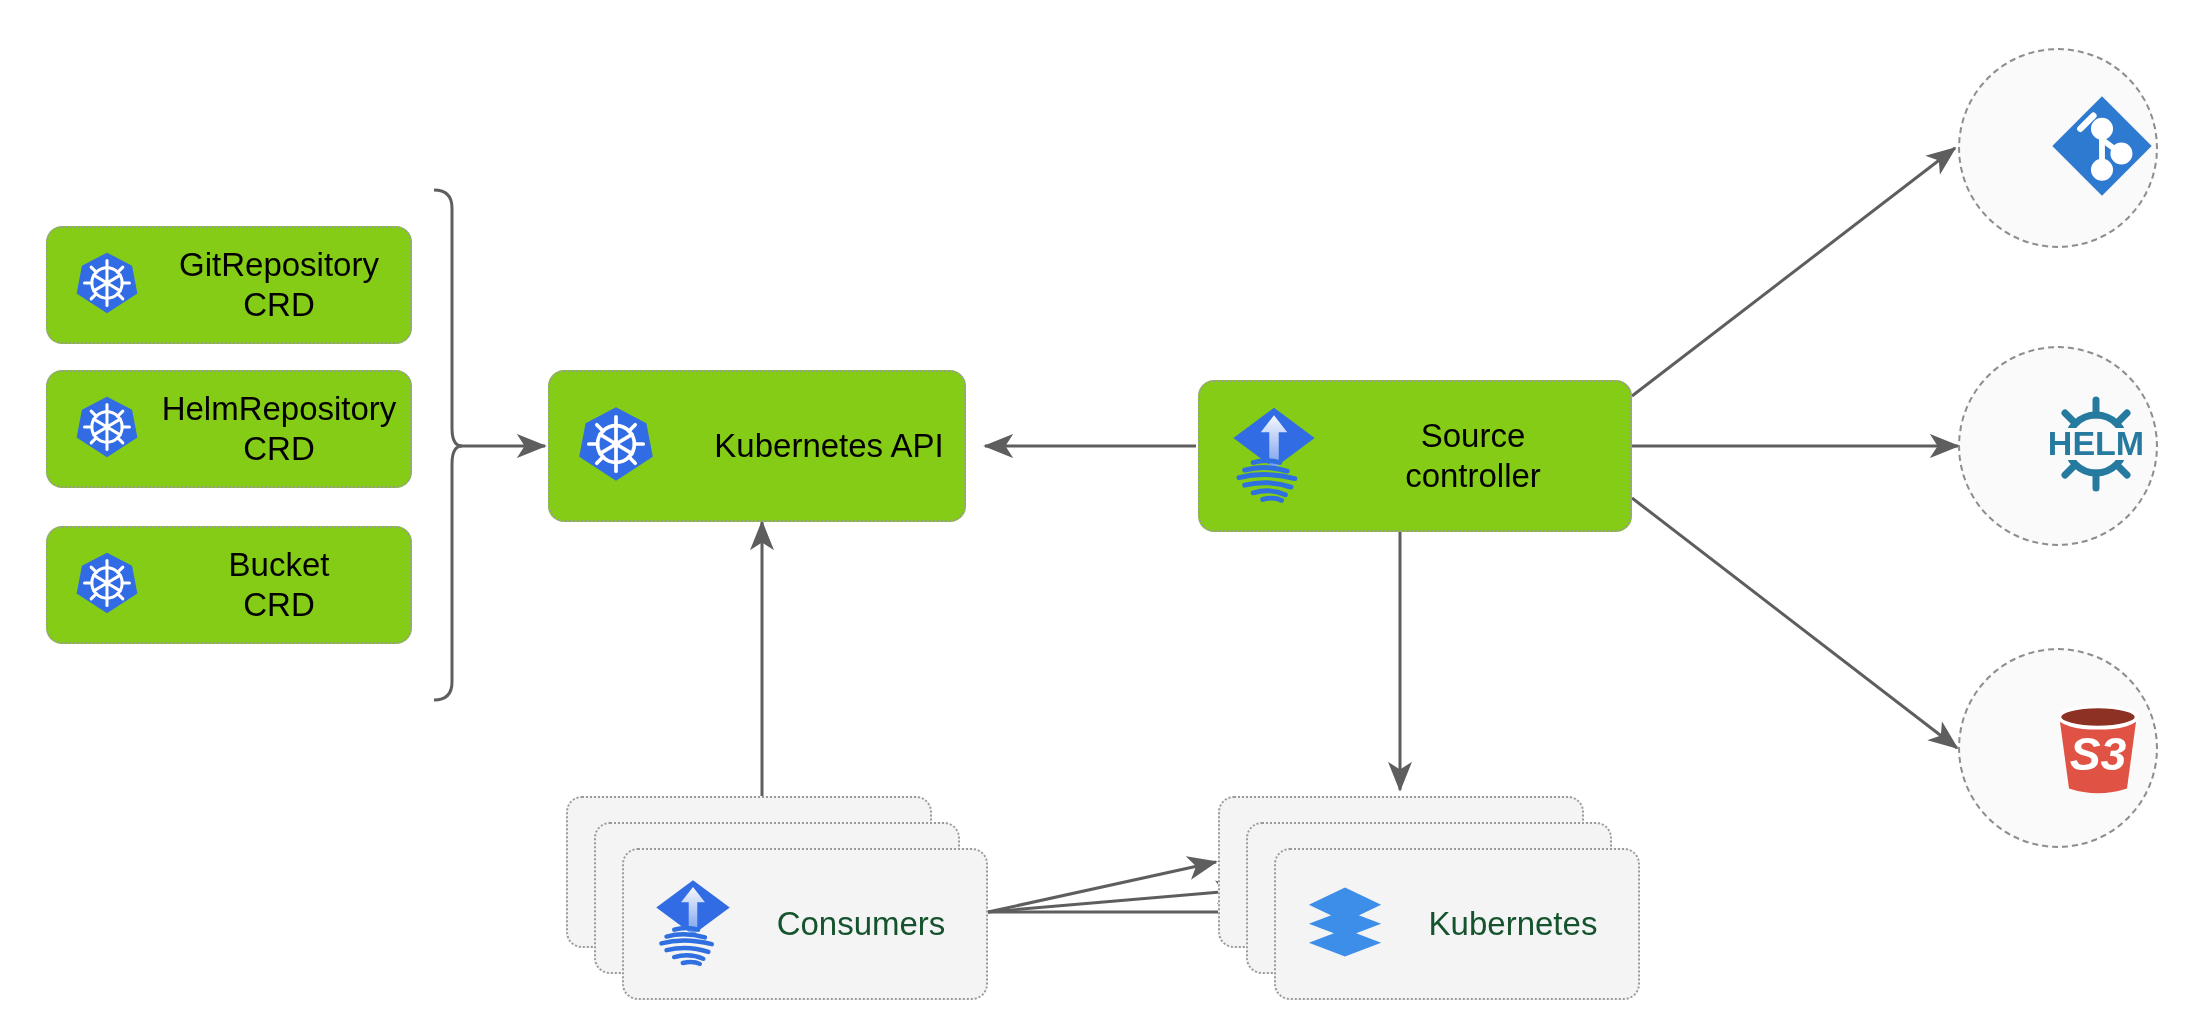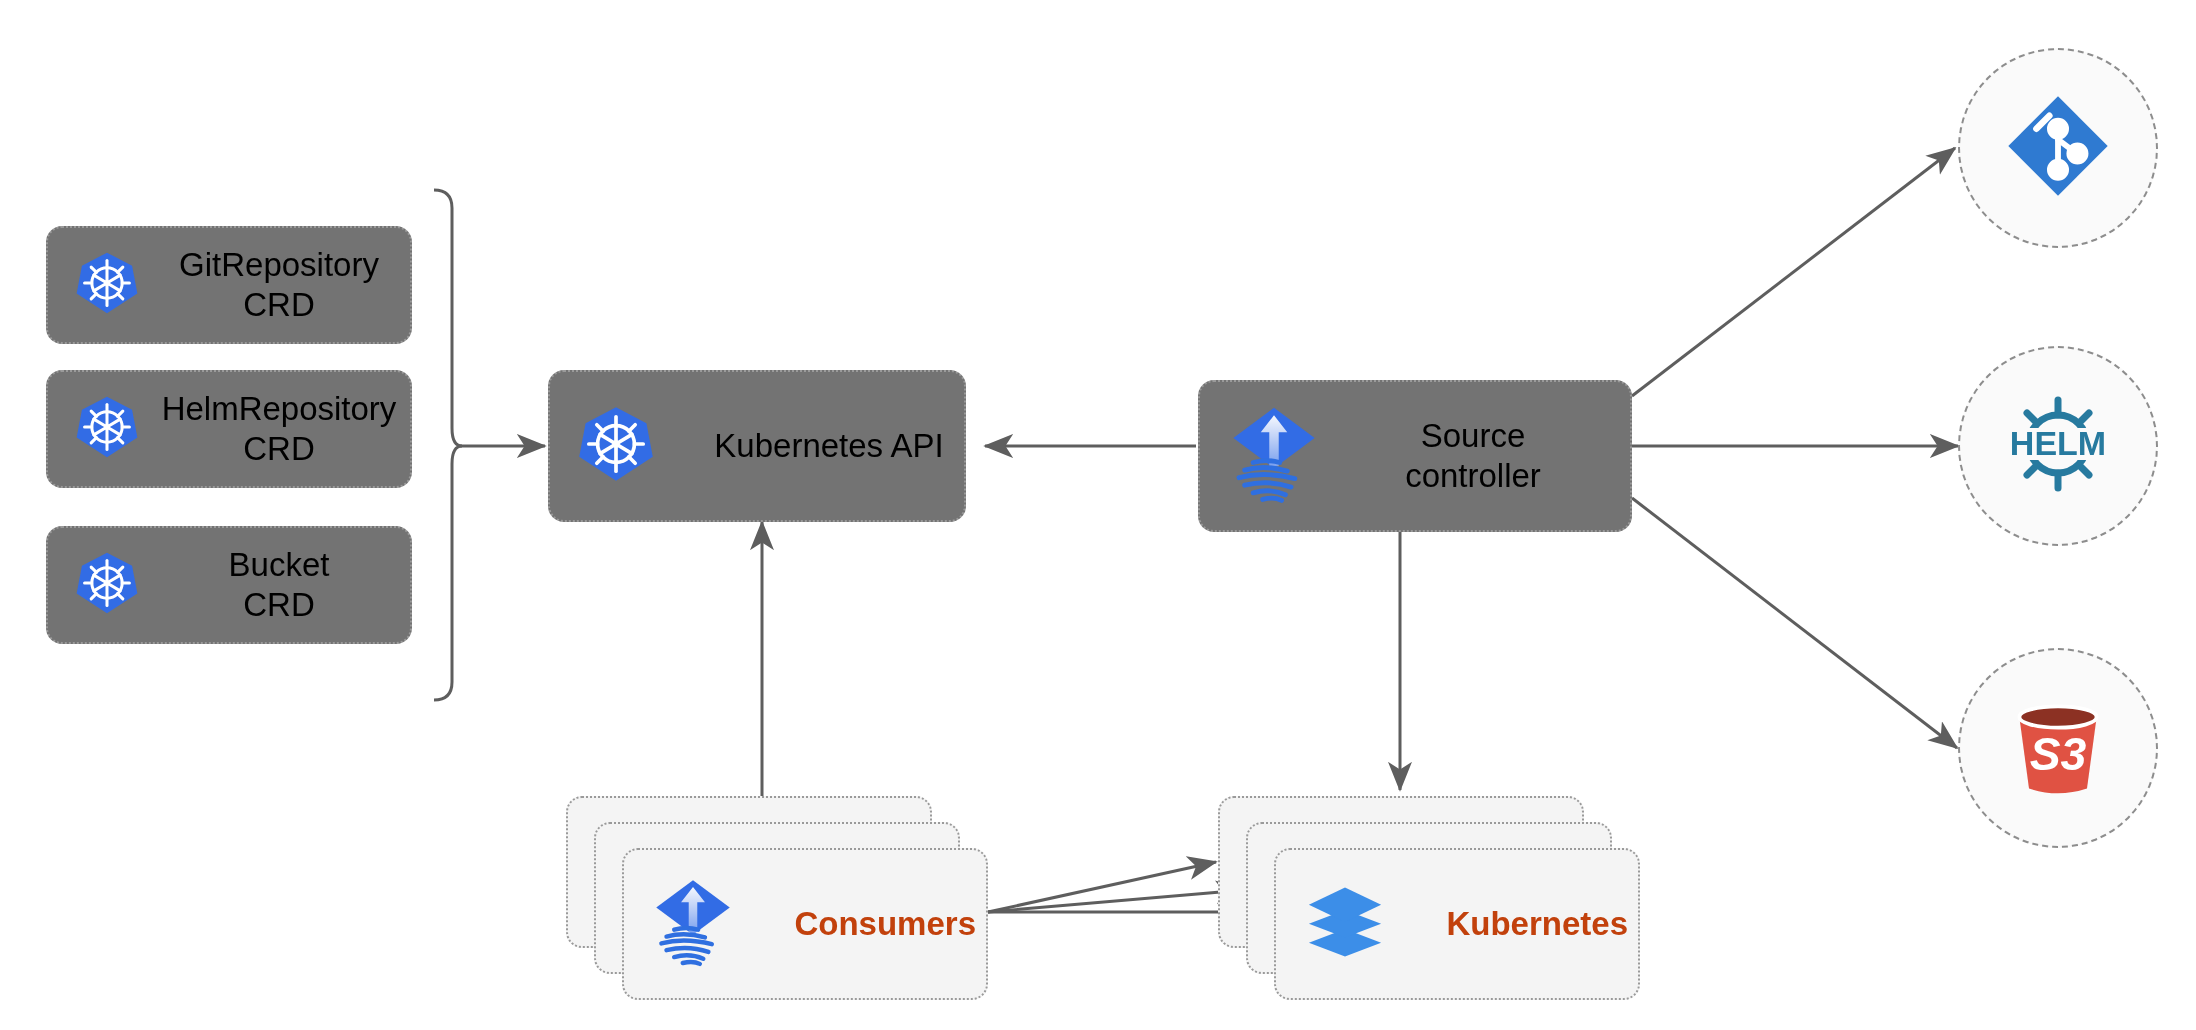"GitRepository" .node { background: #737373 -> #84cc16 }
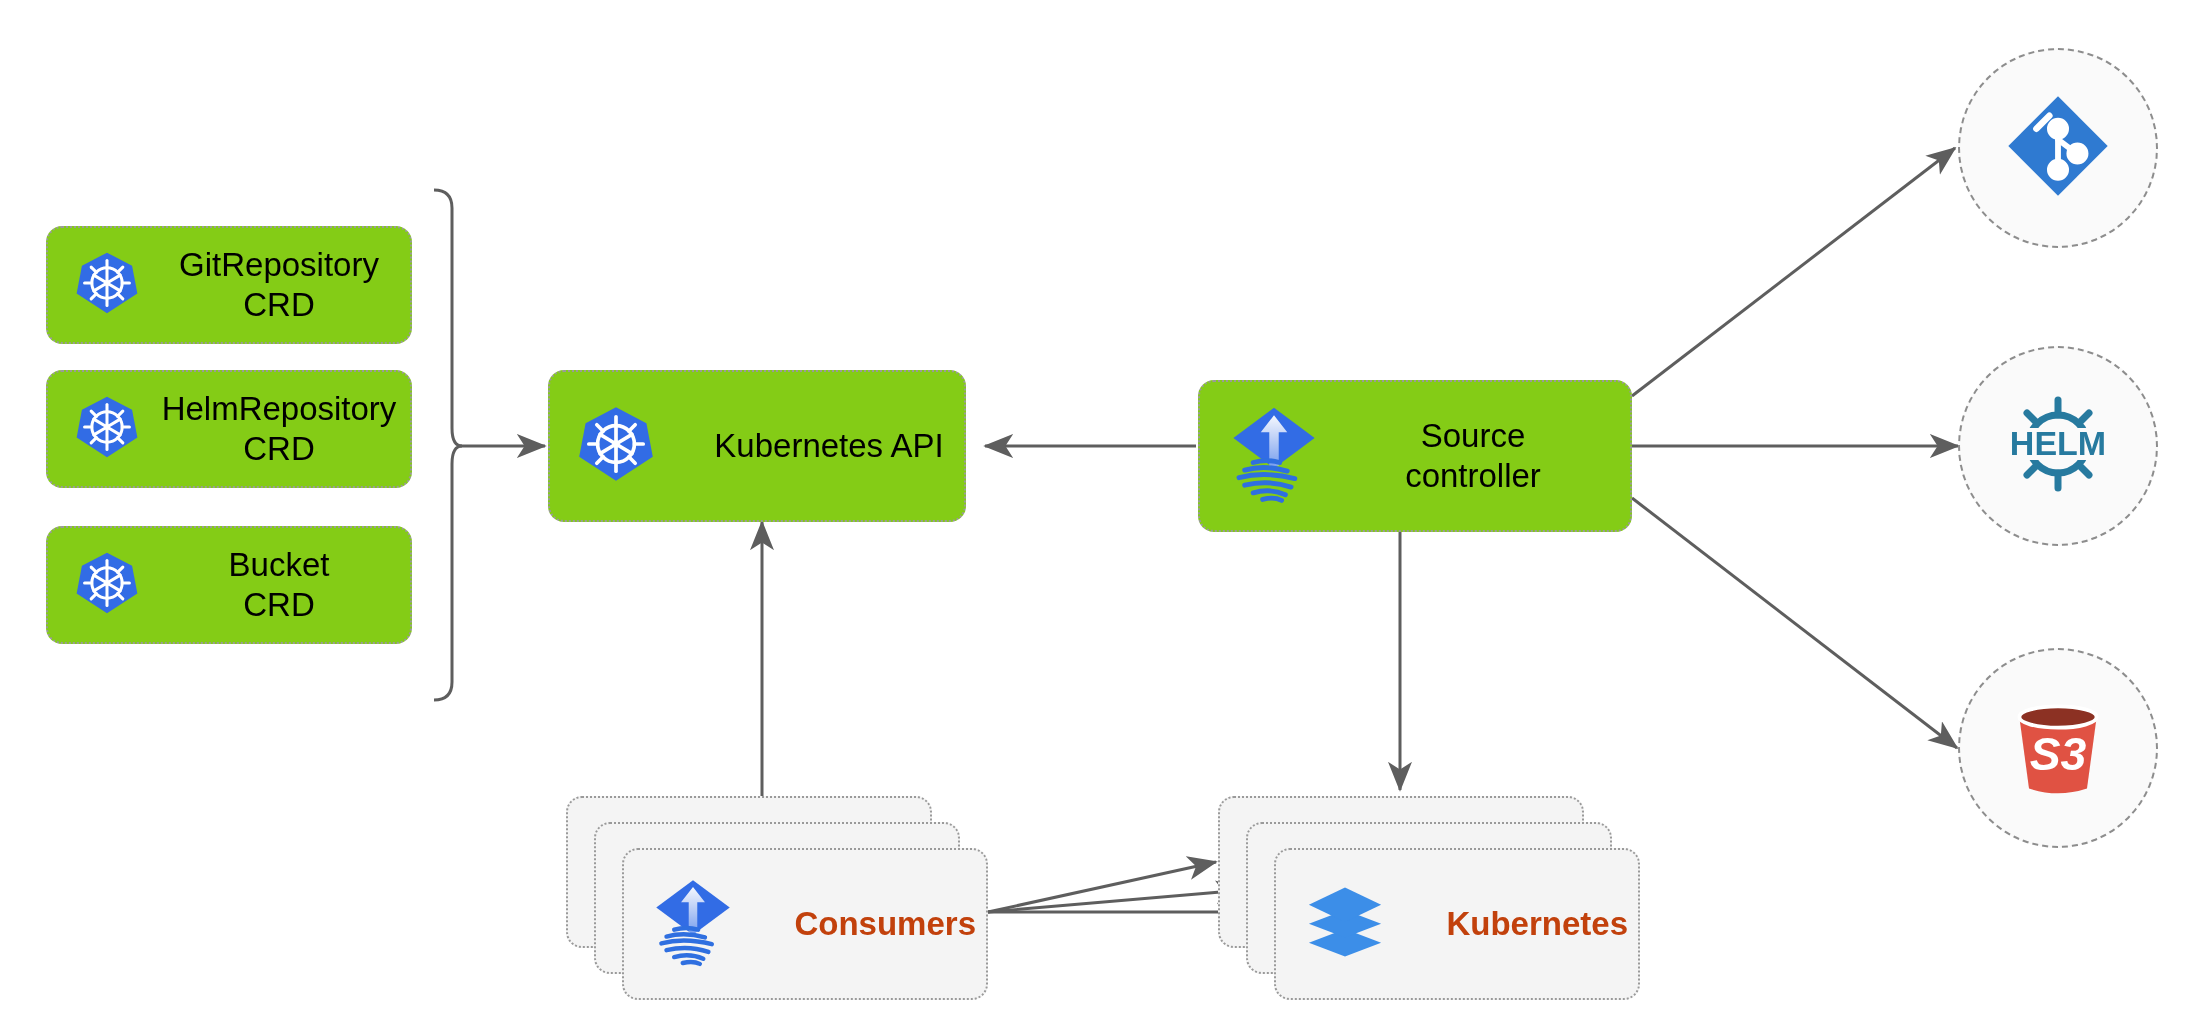"HELM" .circle { justify-content: center -> flex-end }
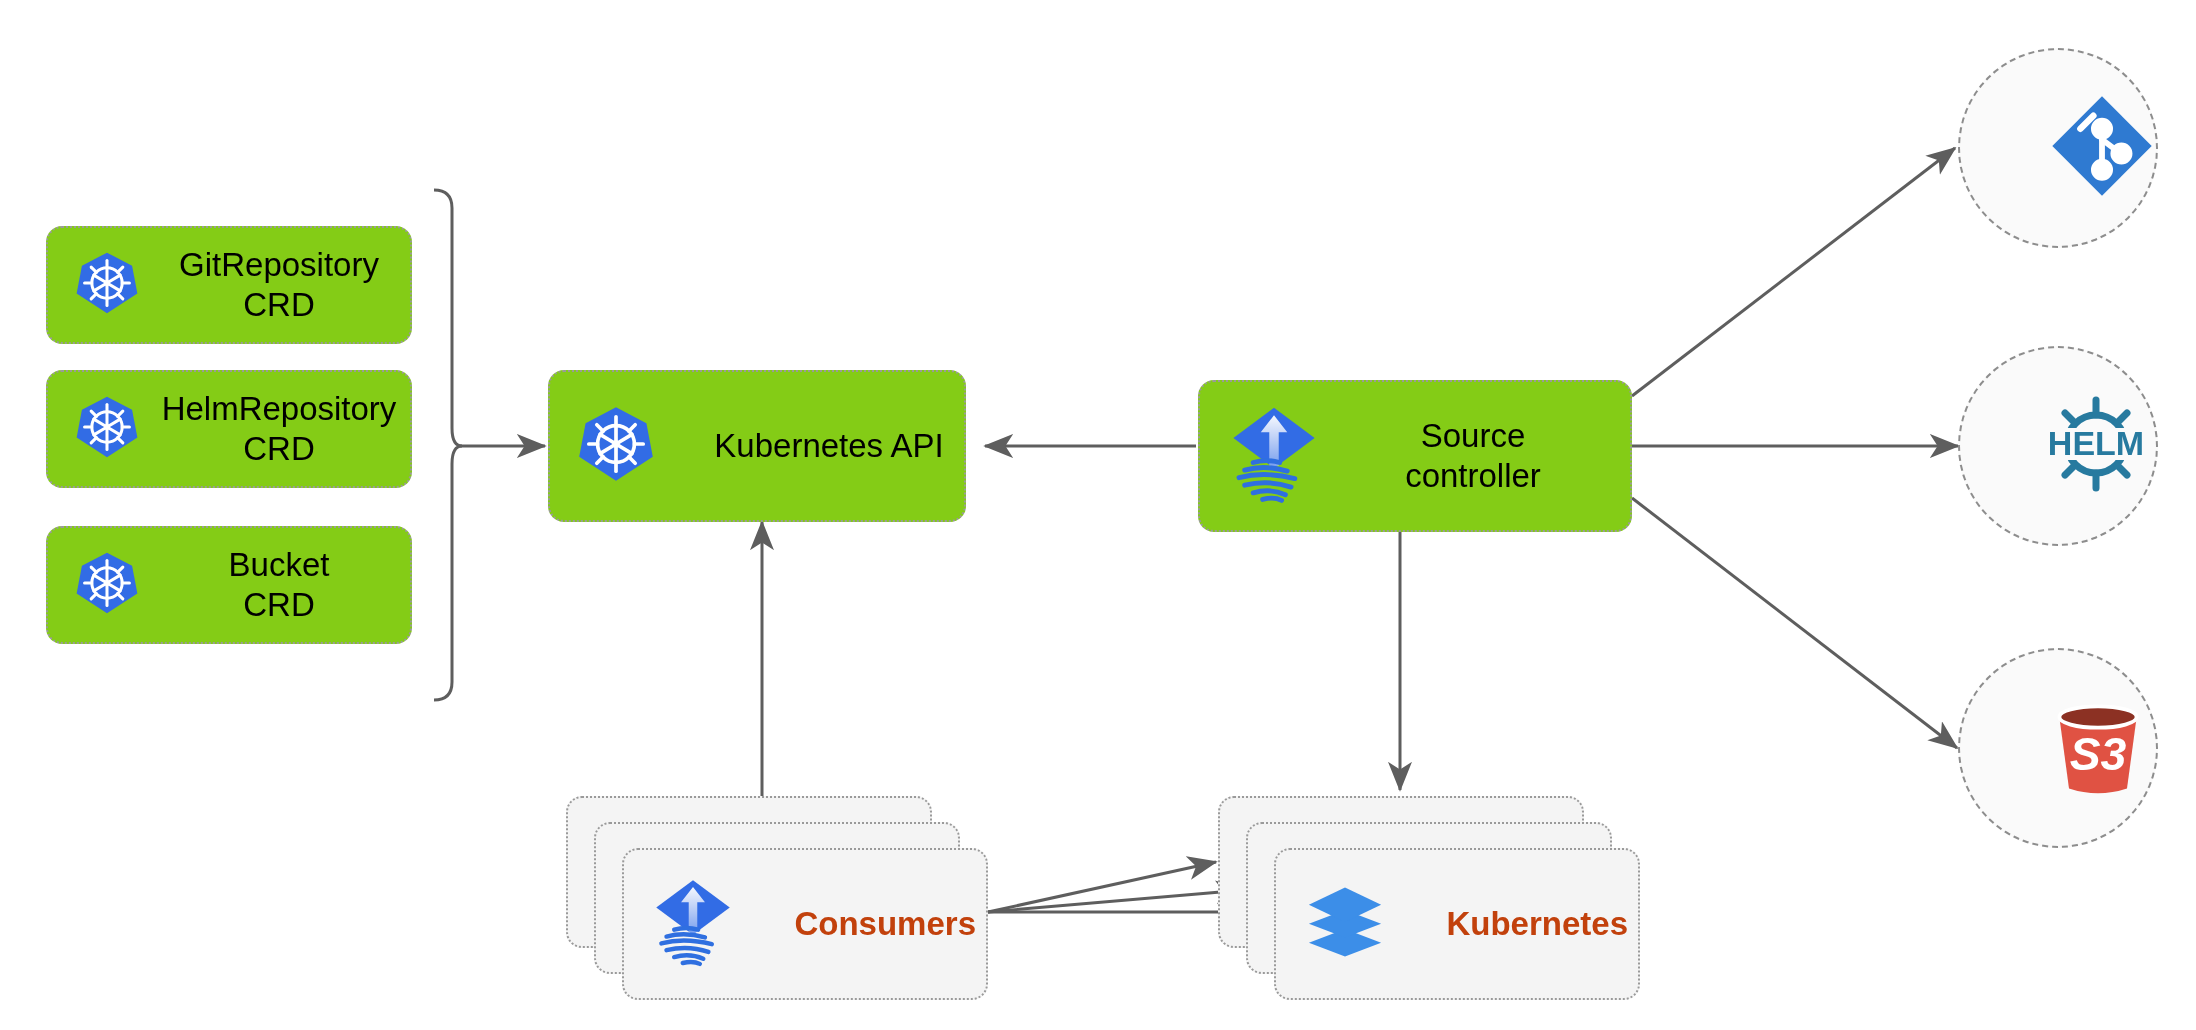"Consumers" .stack .card.c3 .label { color: #c2410c -> #14532d; font-weight: bold -> none; text-align: right -> center }
